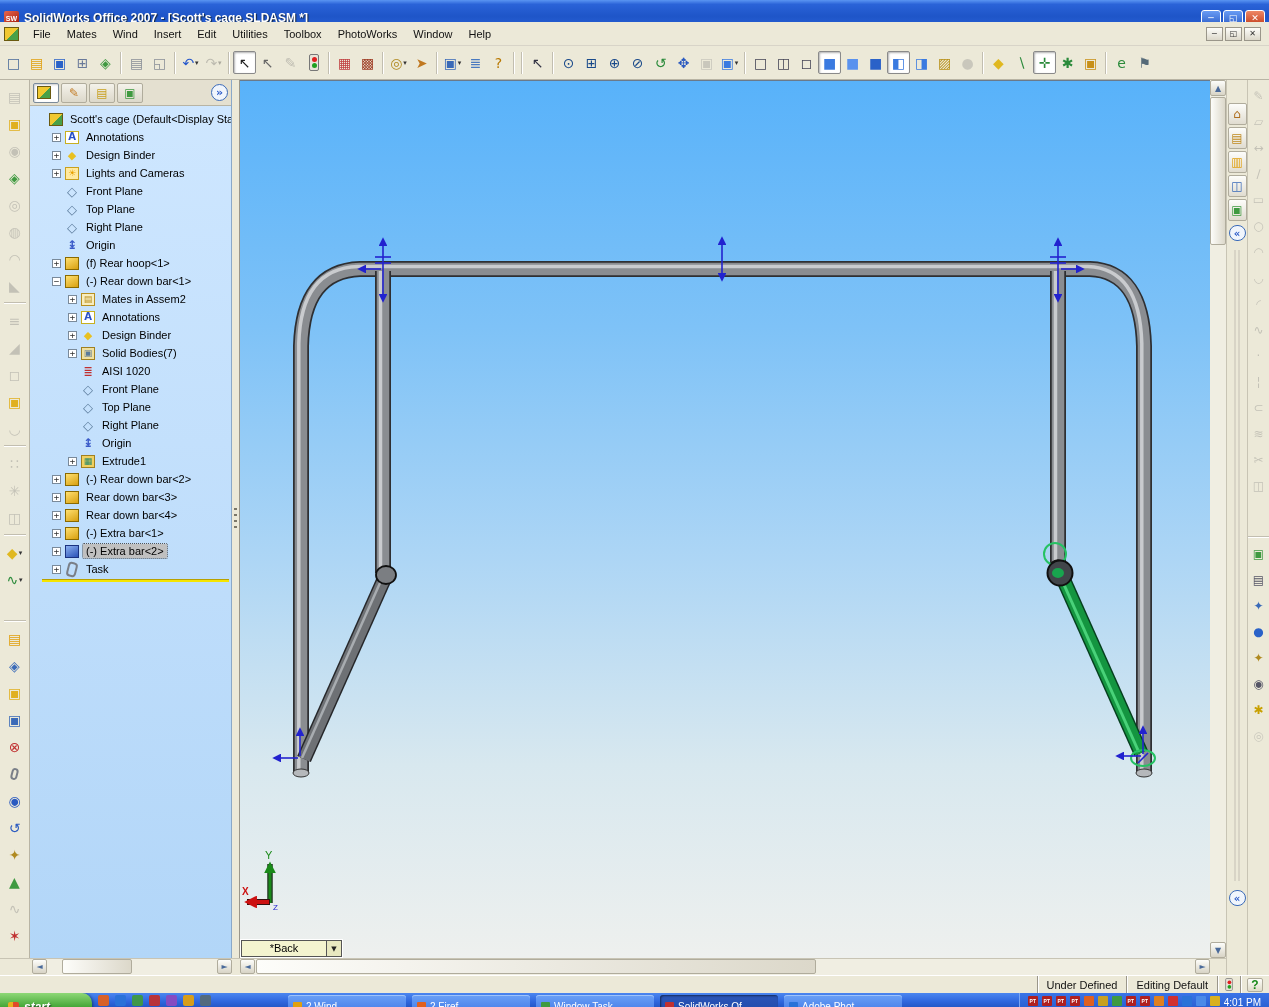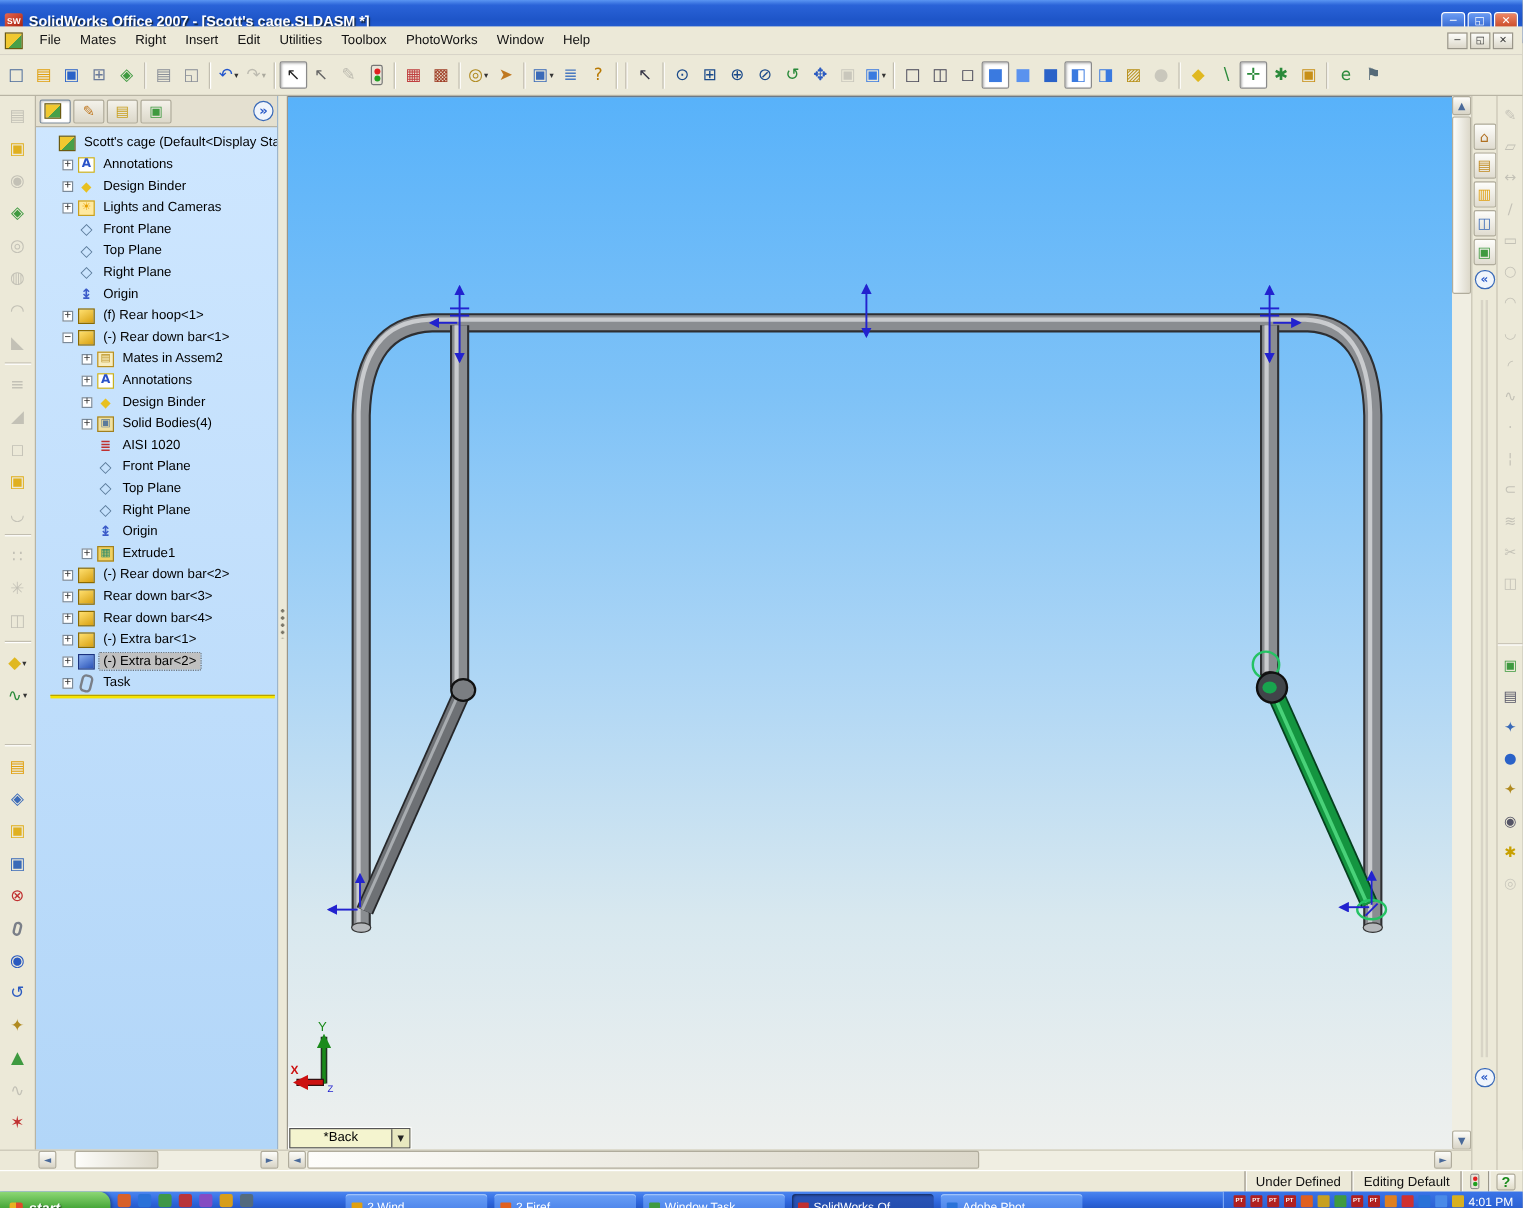"Right" span.mitem { text: Right -> Wind }
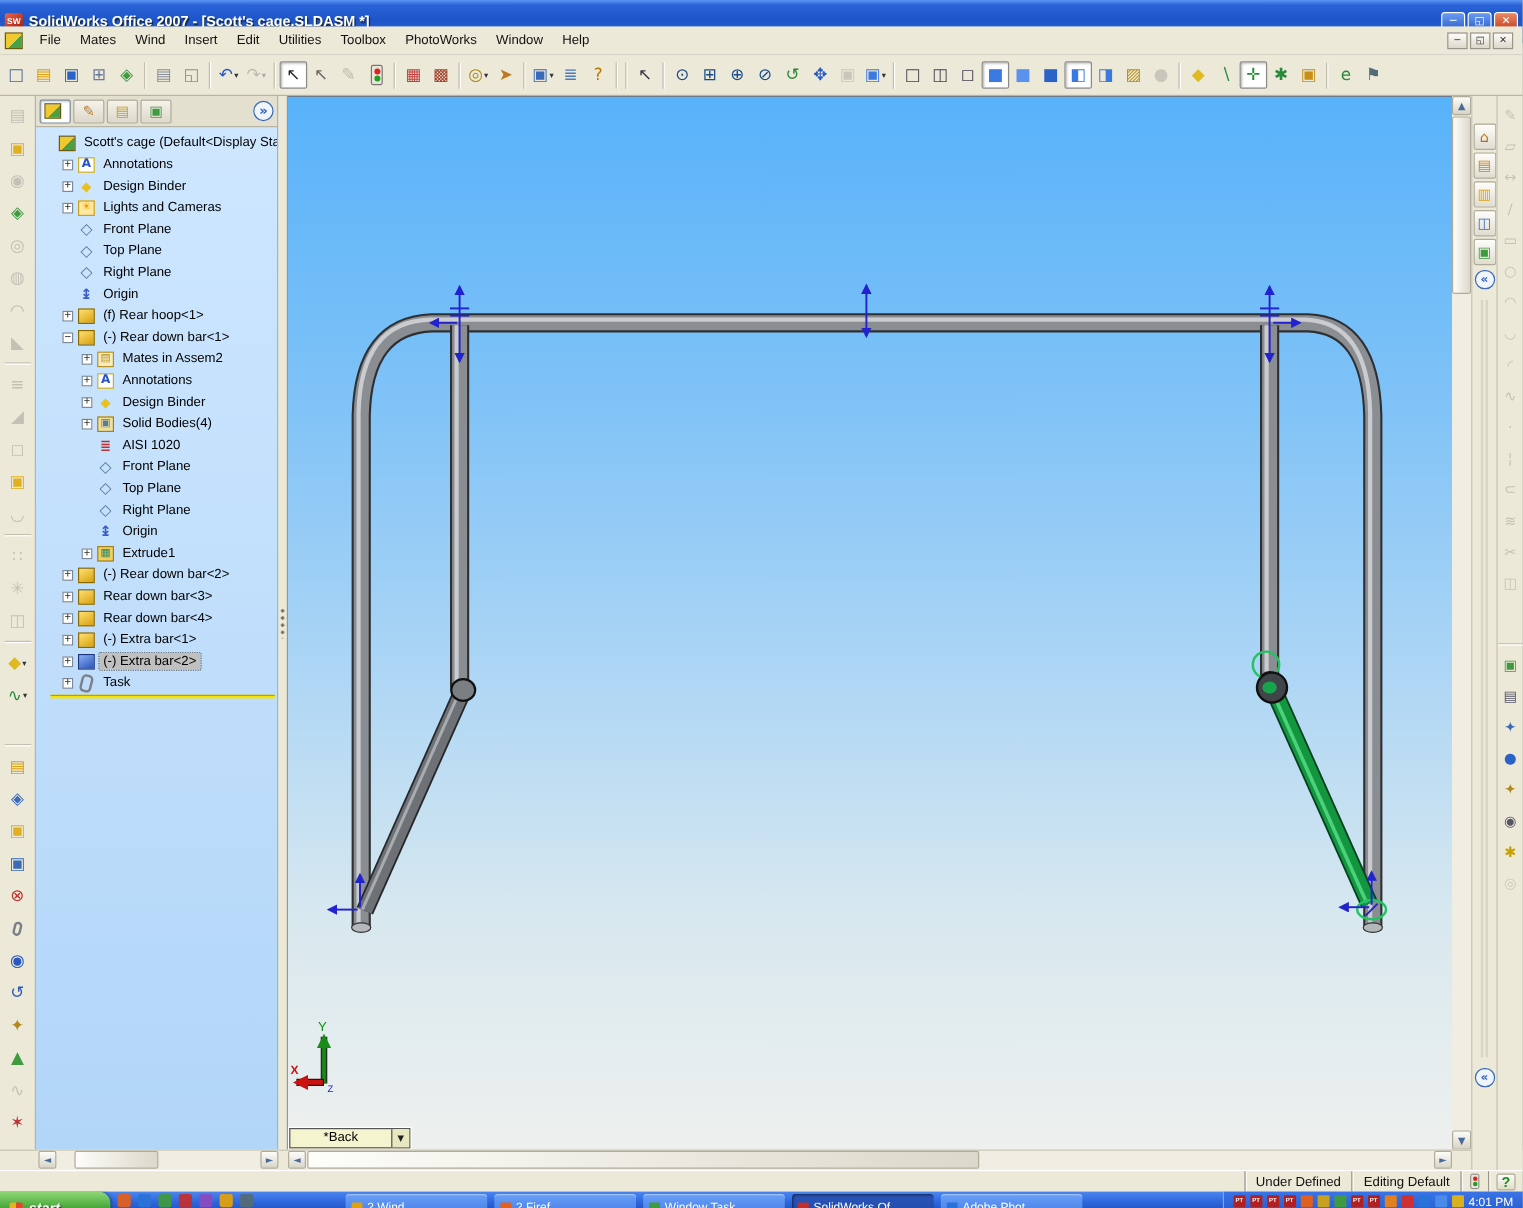"Solid Bodies(4)" span.tlabel { text: 4 -> 7 }
